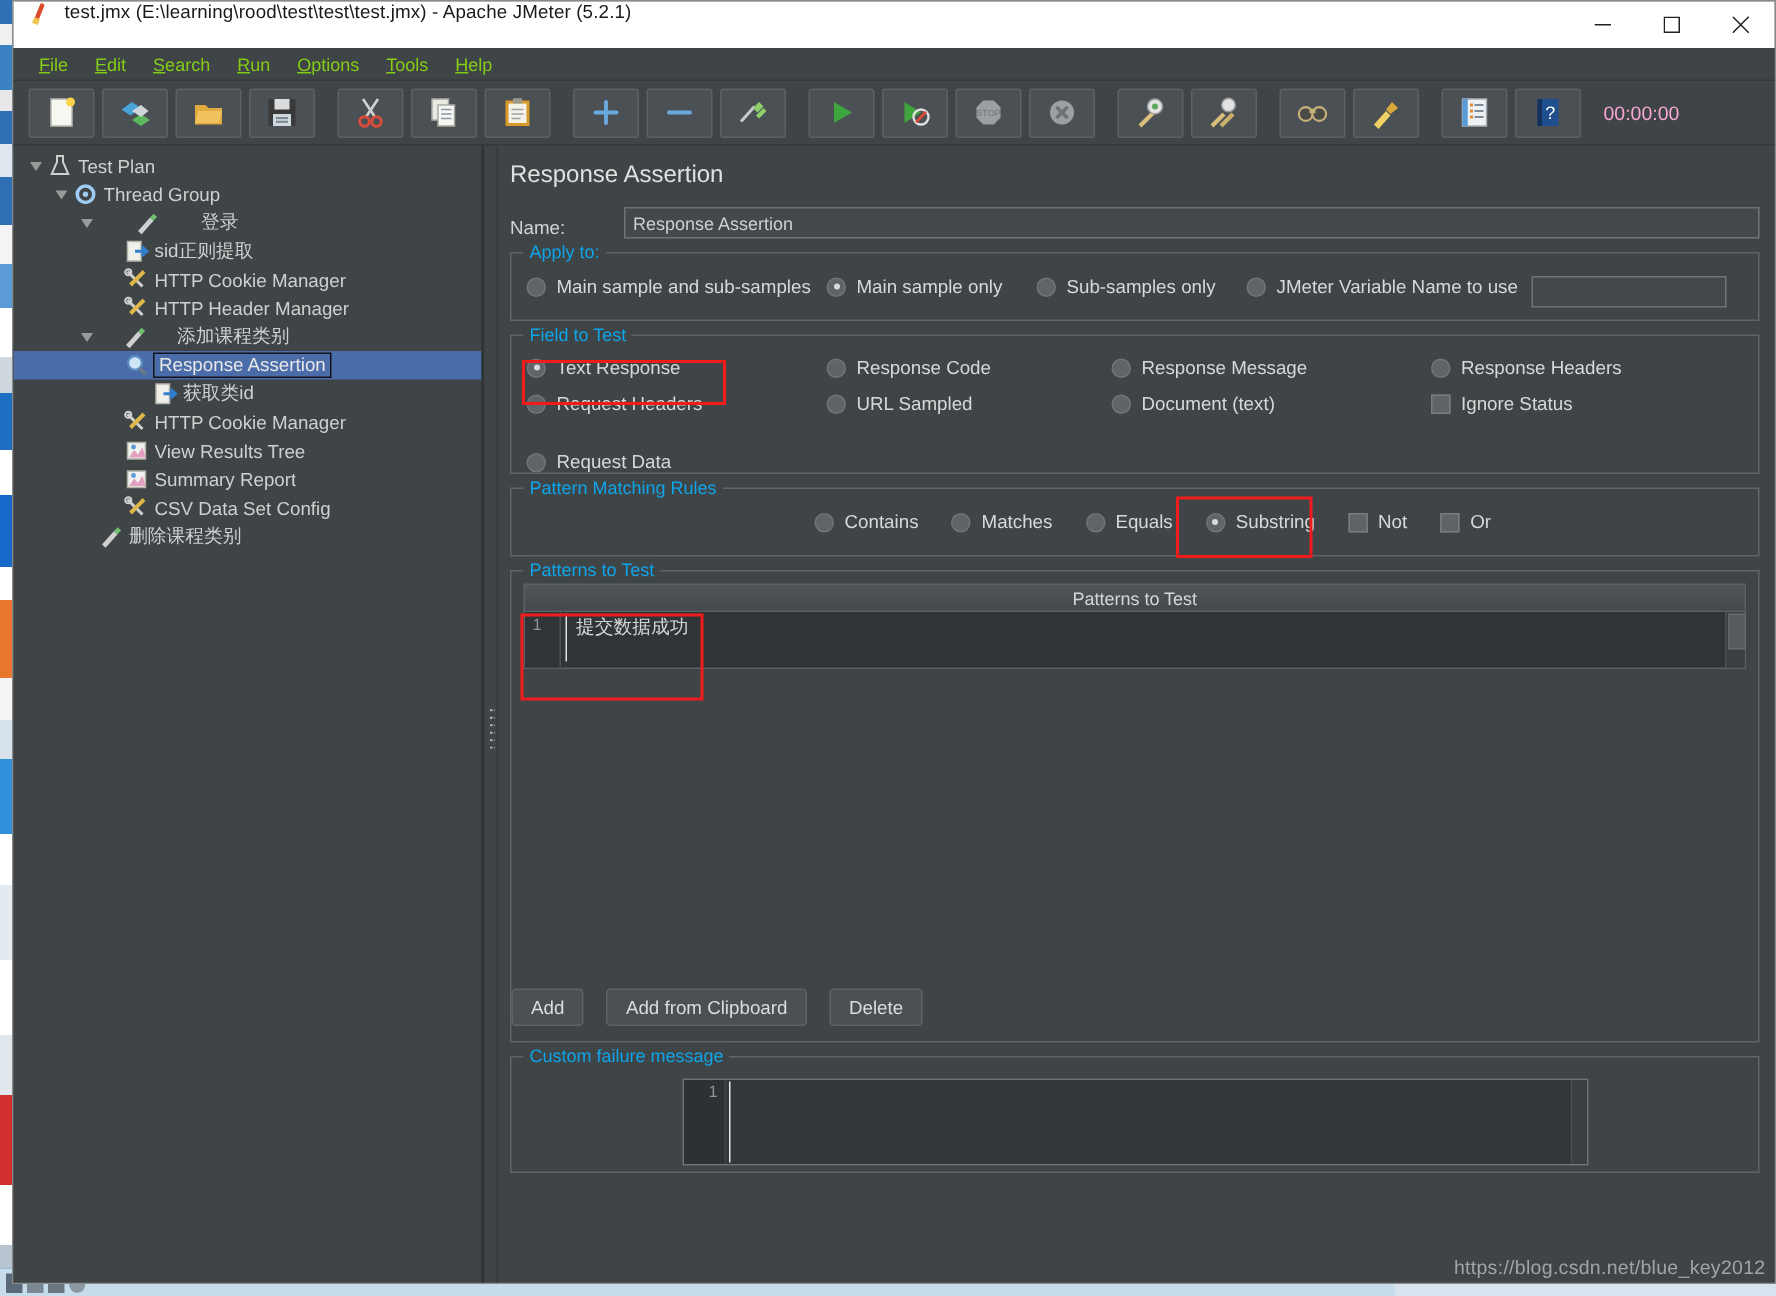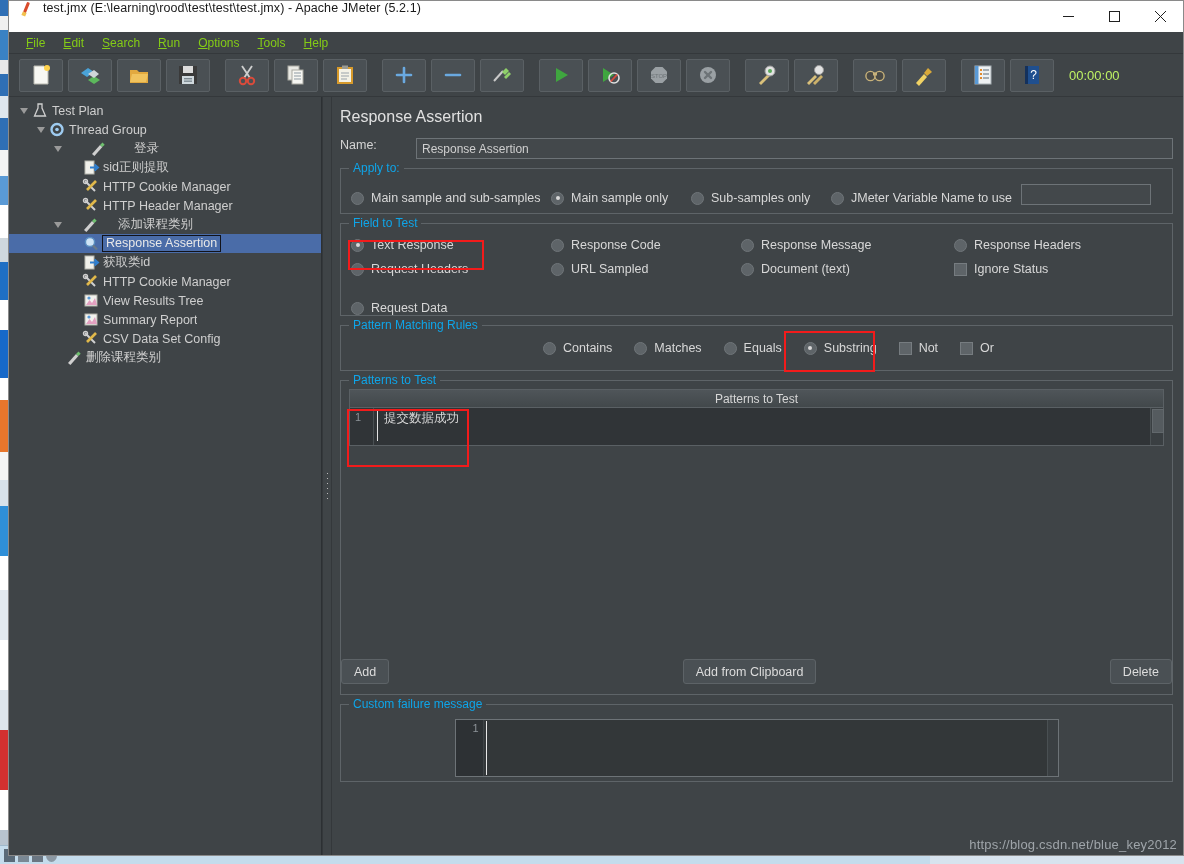"00:00:00" #timer { color: #bef264 -> #f9a8d4 }
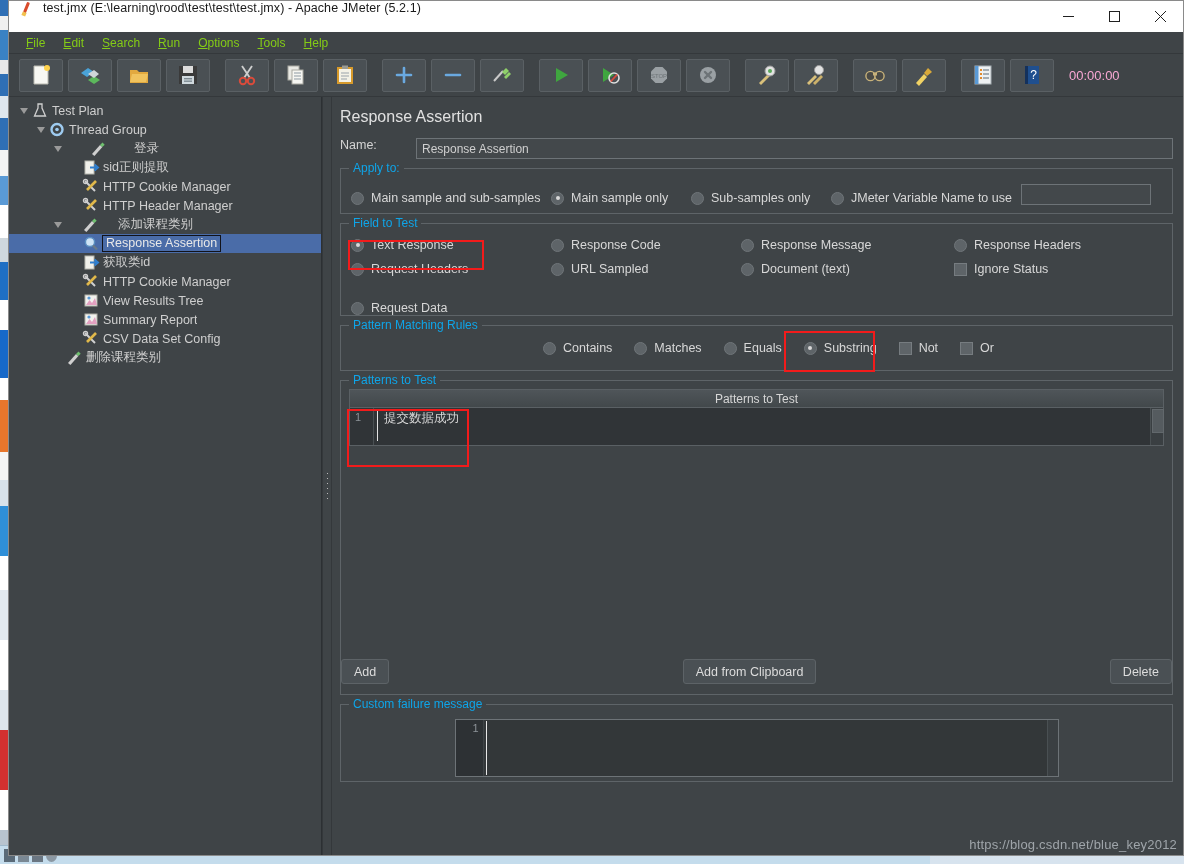"Name:" .field-row { align-items: flex-start -> flex-end }
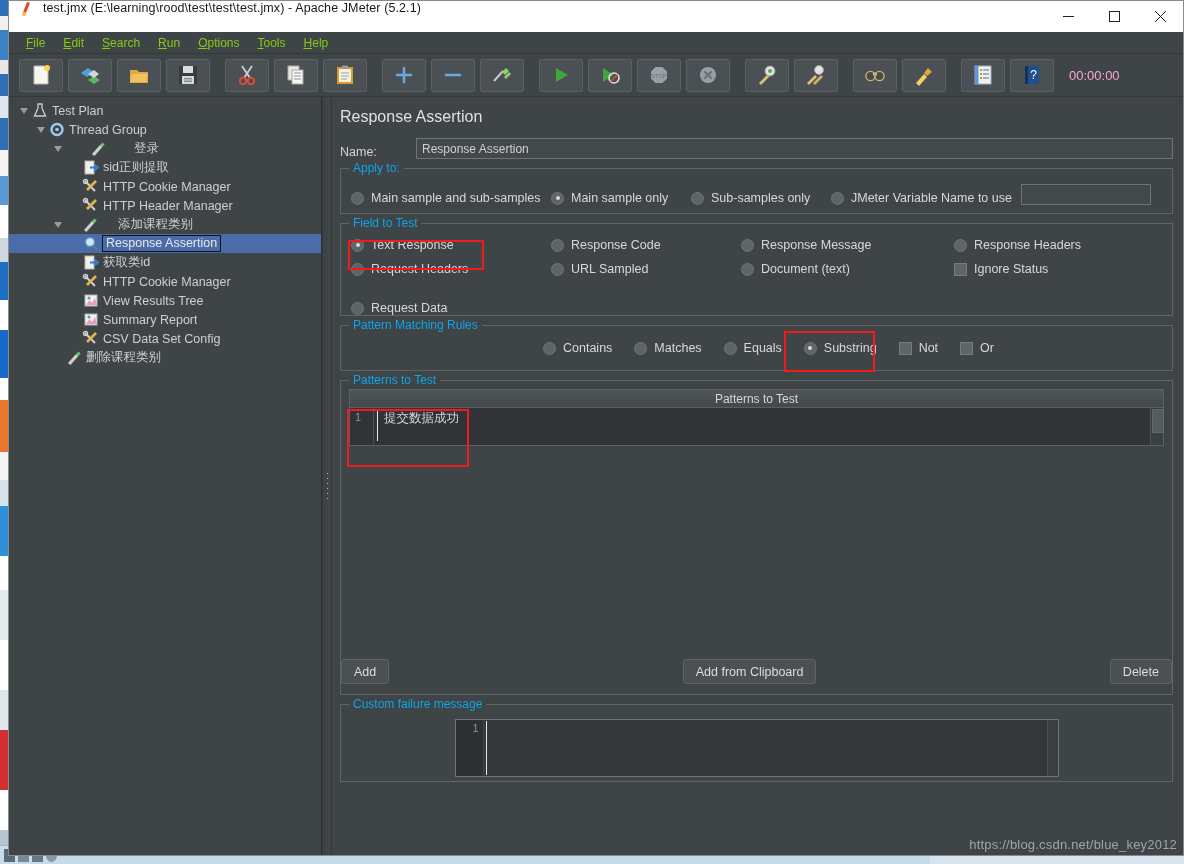"Main sample and sub-samples" .opt-row { align-items: flex-end -> flex-start }
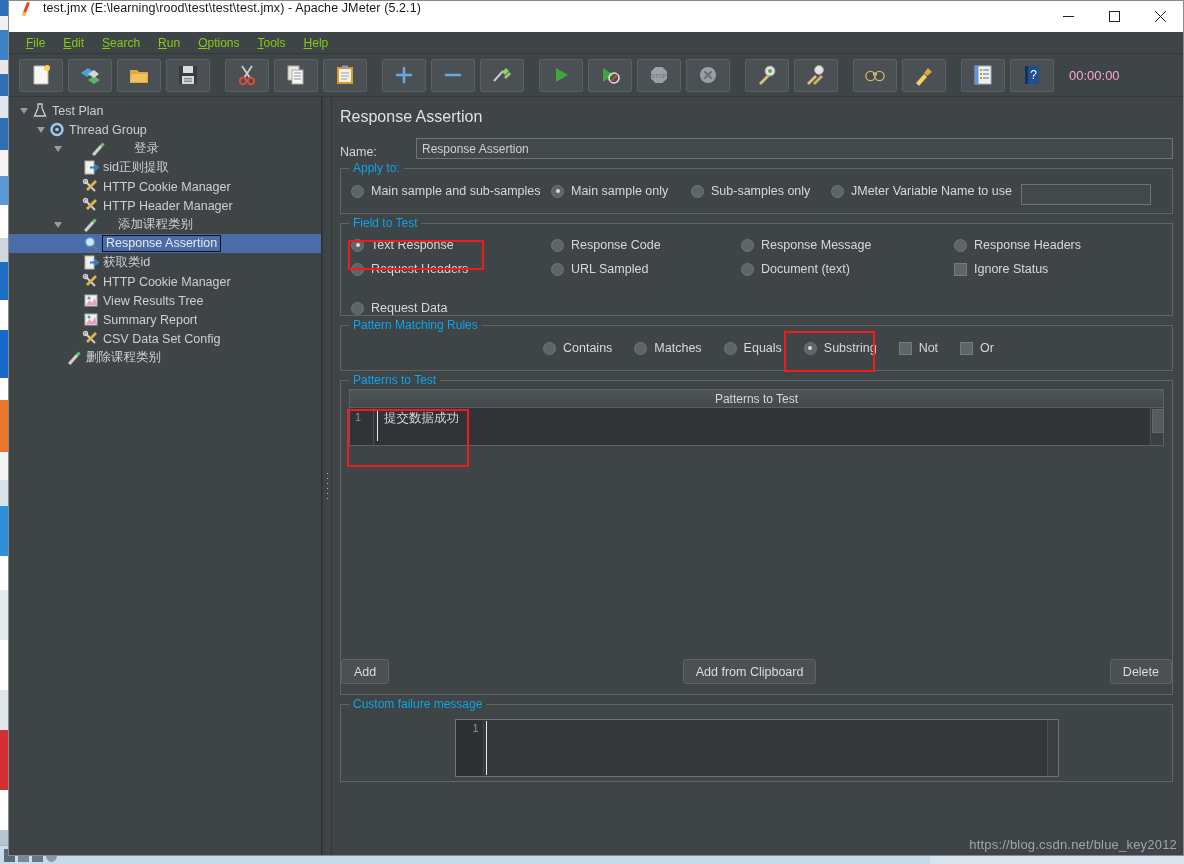"获取类id" div.tree-row { padding-left: 59px -> 78px }
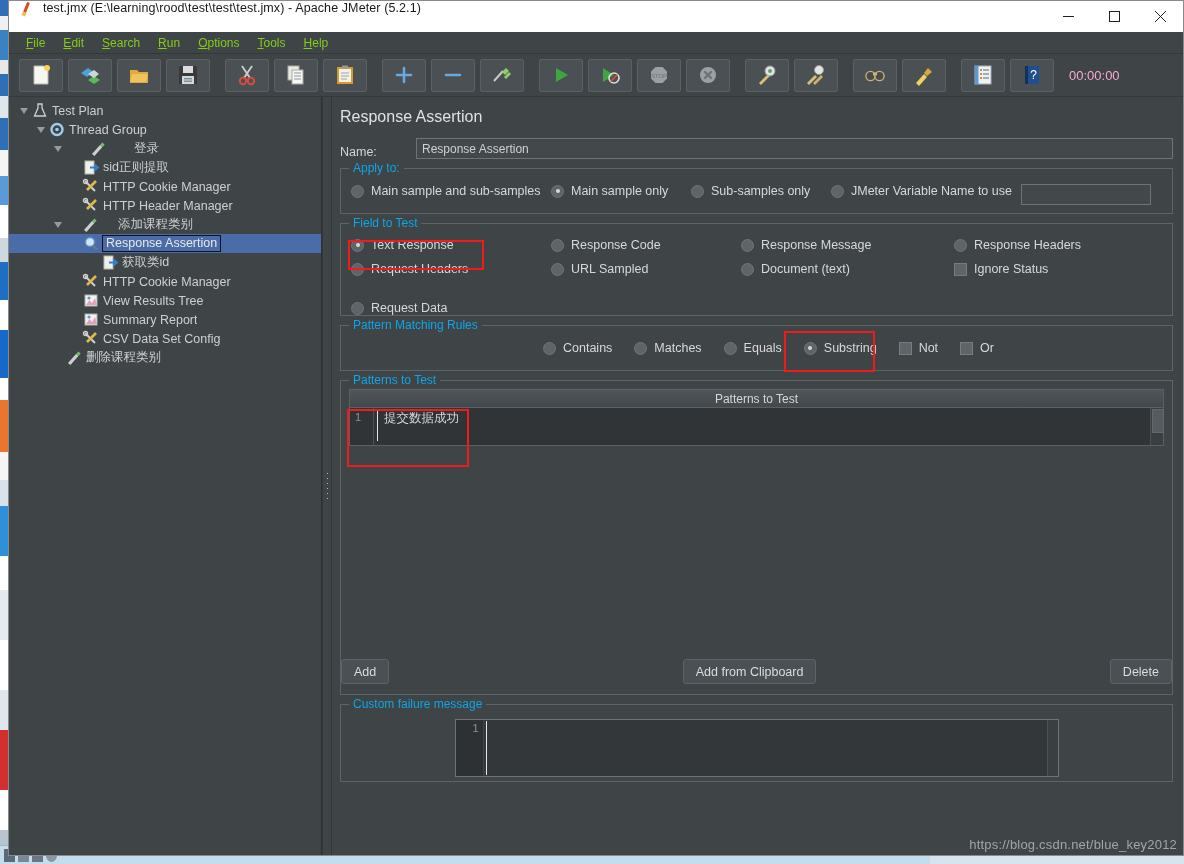"Add" div { justify-content: space-between -> flex-start }
